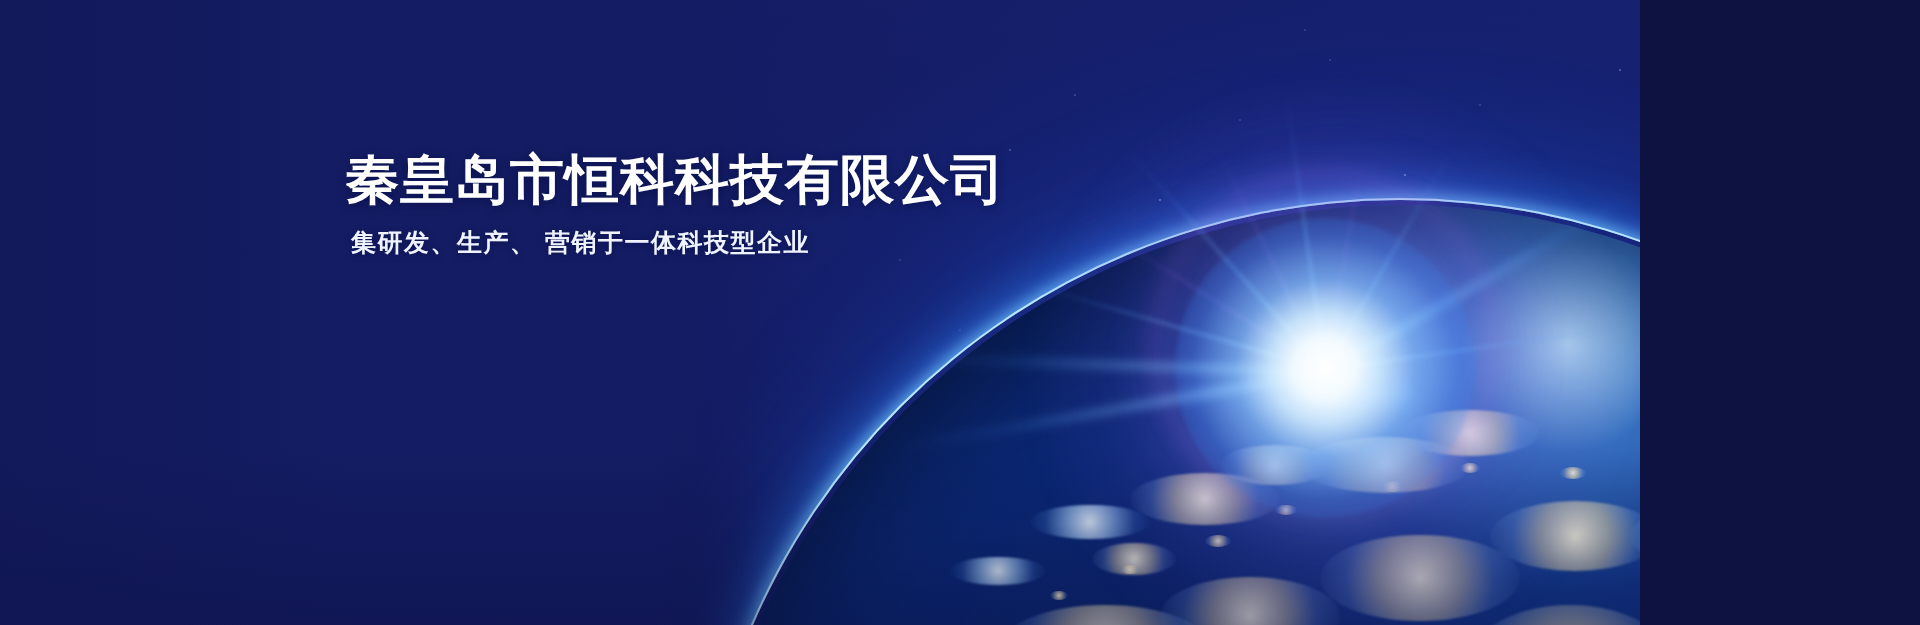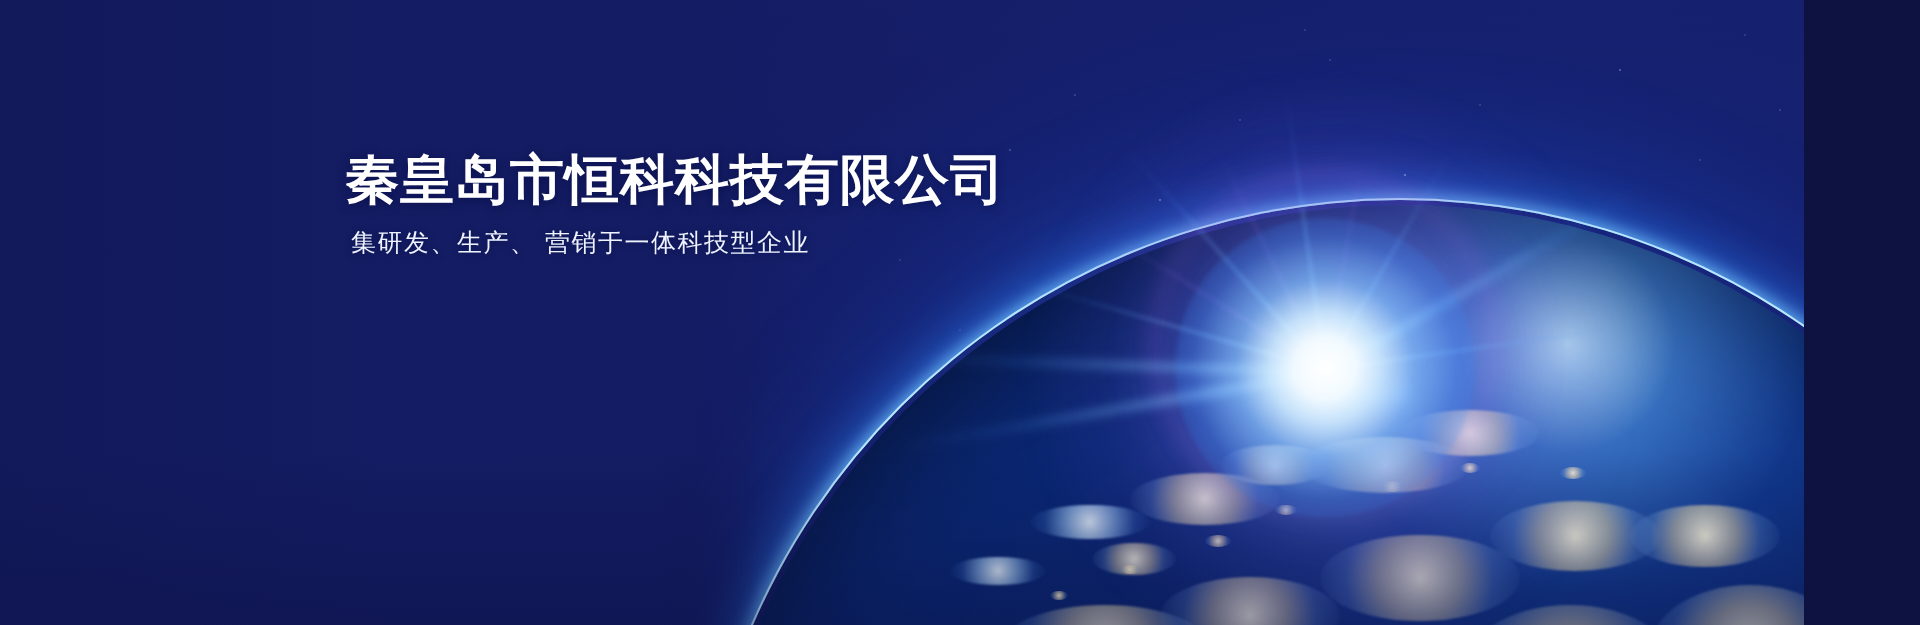"秦皇岛市恒科科技有限公司" #banner { width: 1804px -> 1640px }
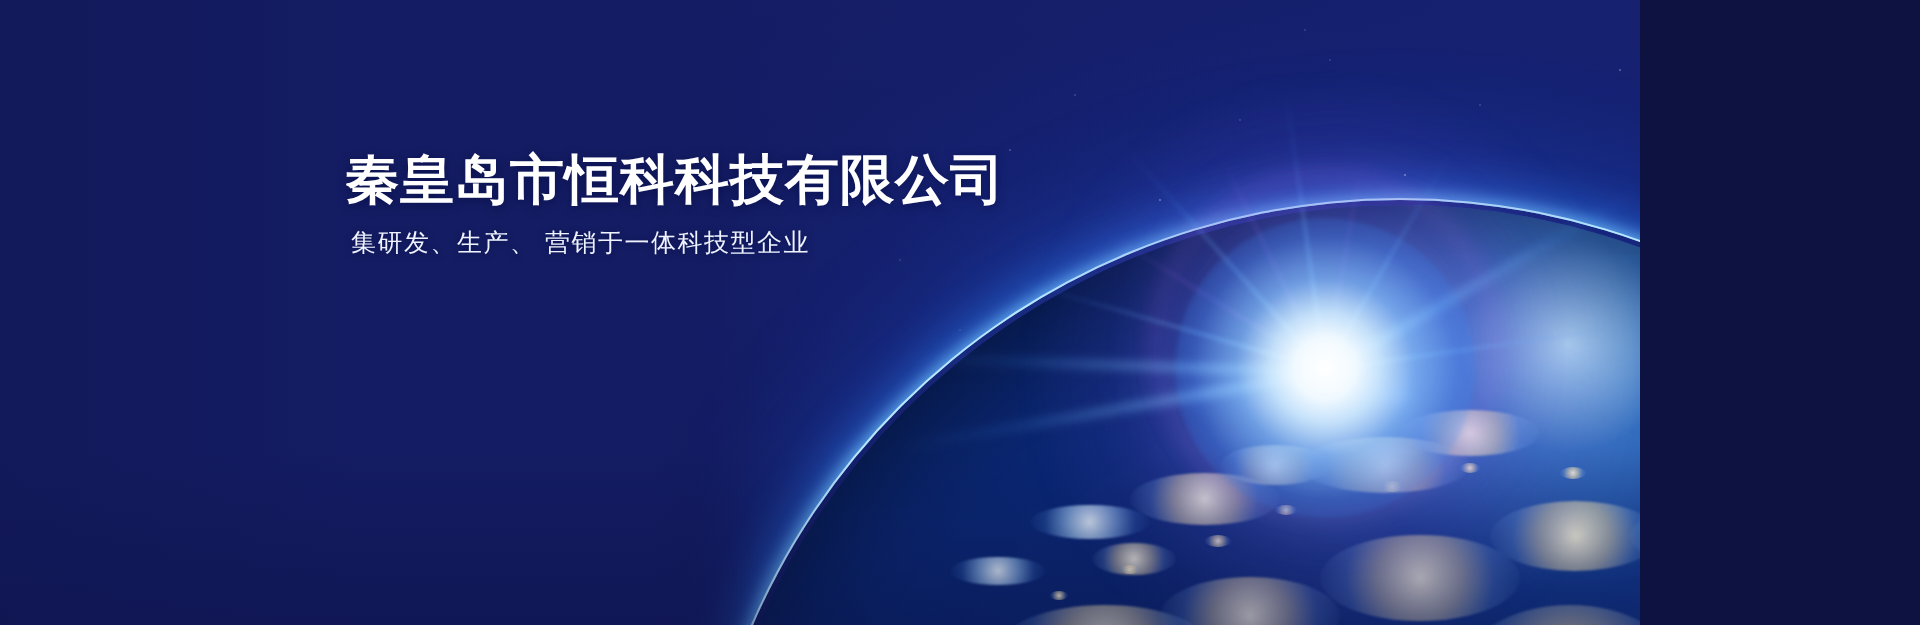"集研发、生产、 营销于一体科技型企业" .subhead { font-weight: normal -> bold }
